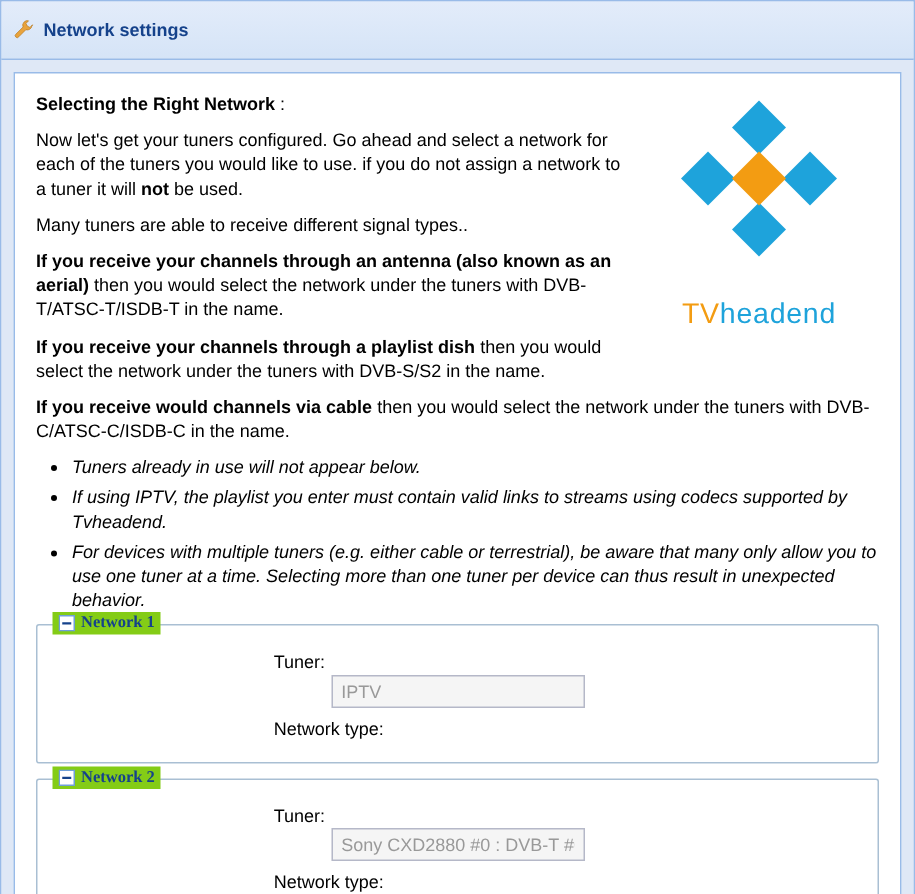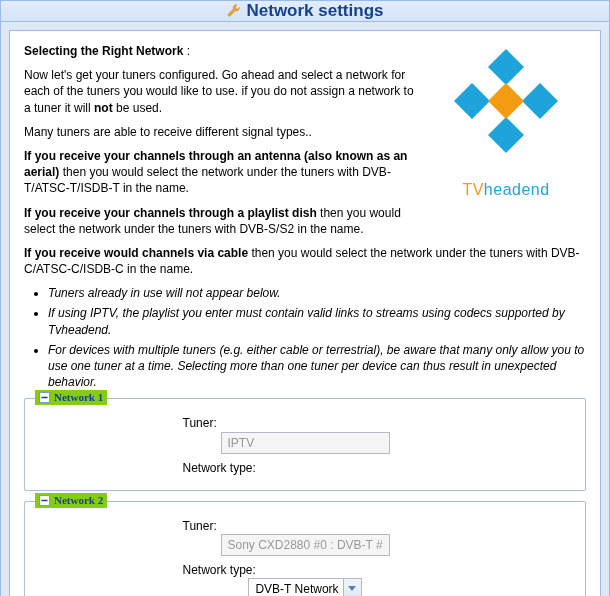"Network settings" .title-bar { font-size: 17px -> 12px; justify-content: center -> none; padding: 0 8px -> 12px 8px }
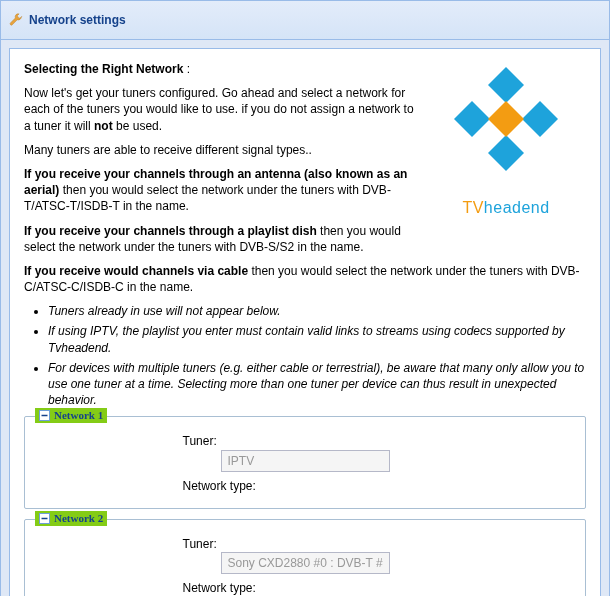"TVheadend" .logo-text { font-size: 16px -> 19px }
